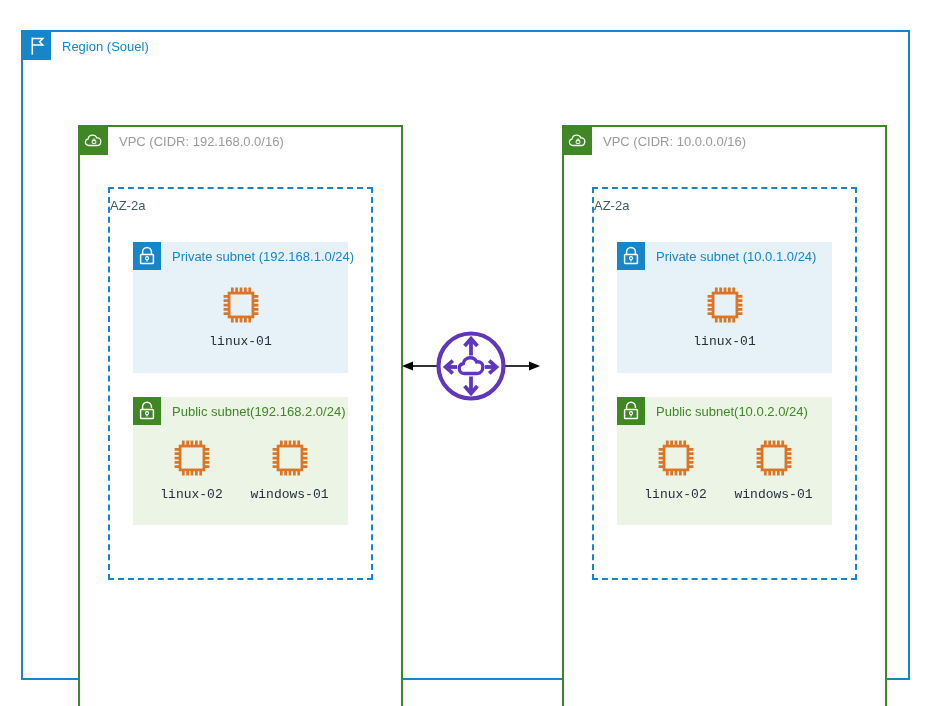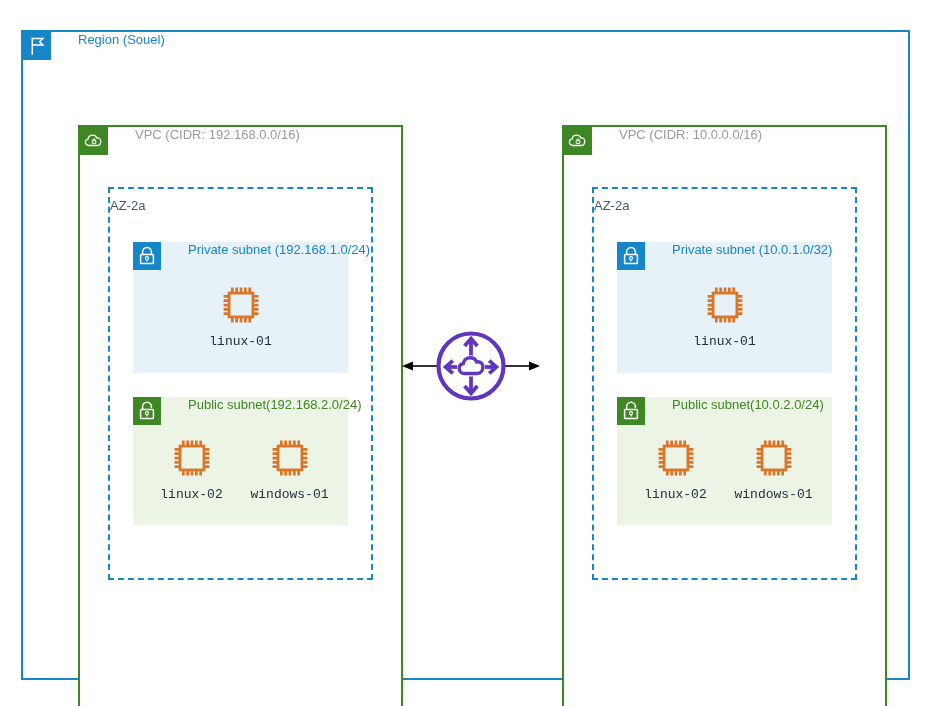"Region (Souel)" .hdr { align-items: none -> center; gap: 16px -> none }
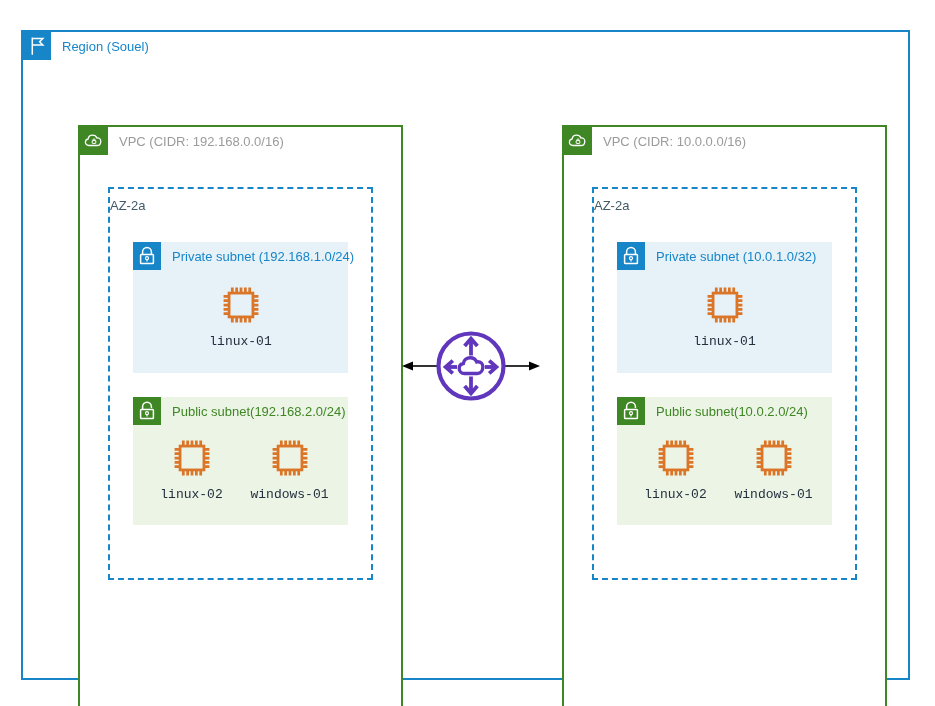"Private subnet (10.0.1.0/32)" span.txt { text: 10.0.1.0/32 -> 10.0.1.0/24 }
